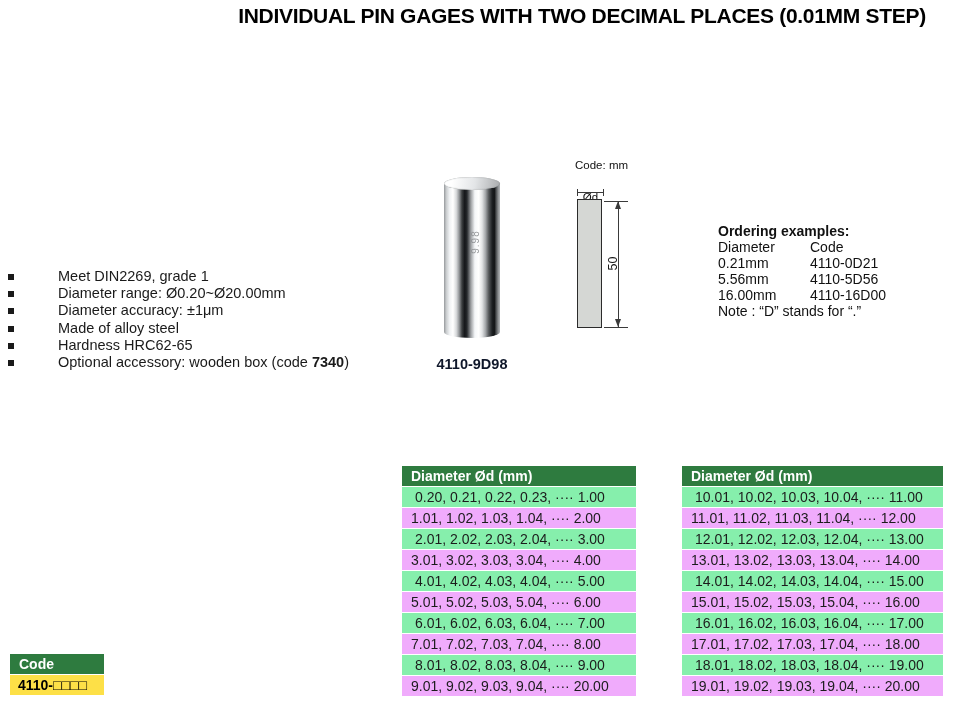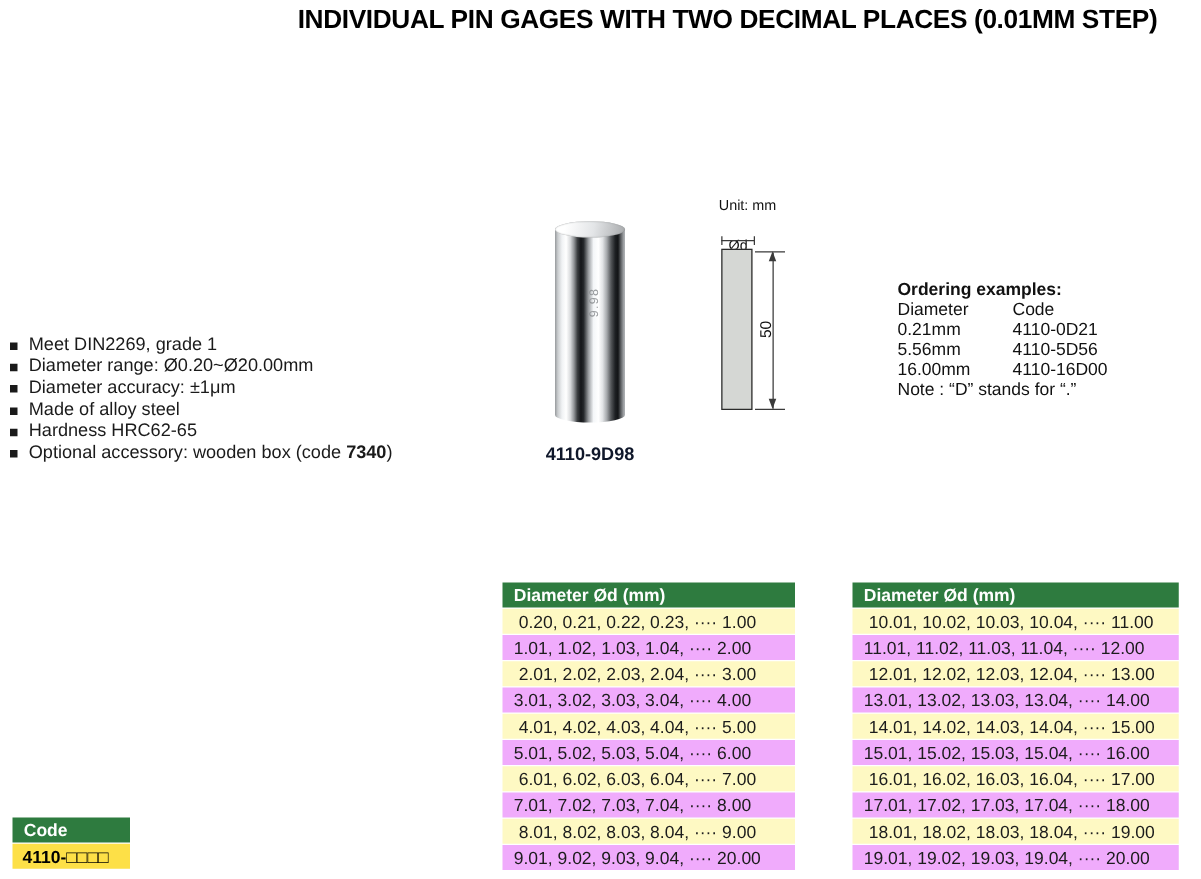"Unit: mm" div.dwg-unit { text: Unit -> Code }
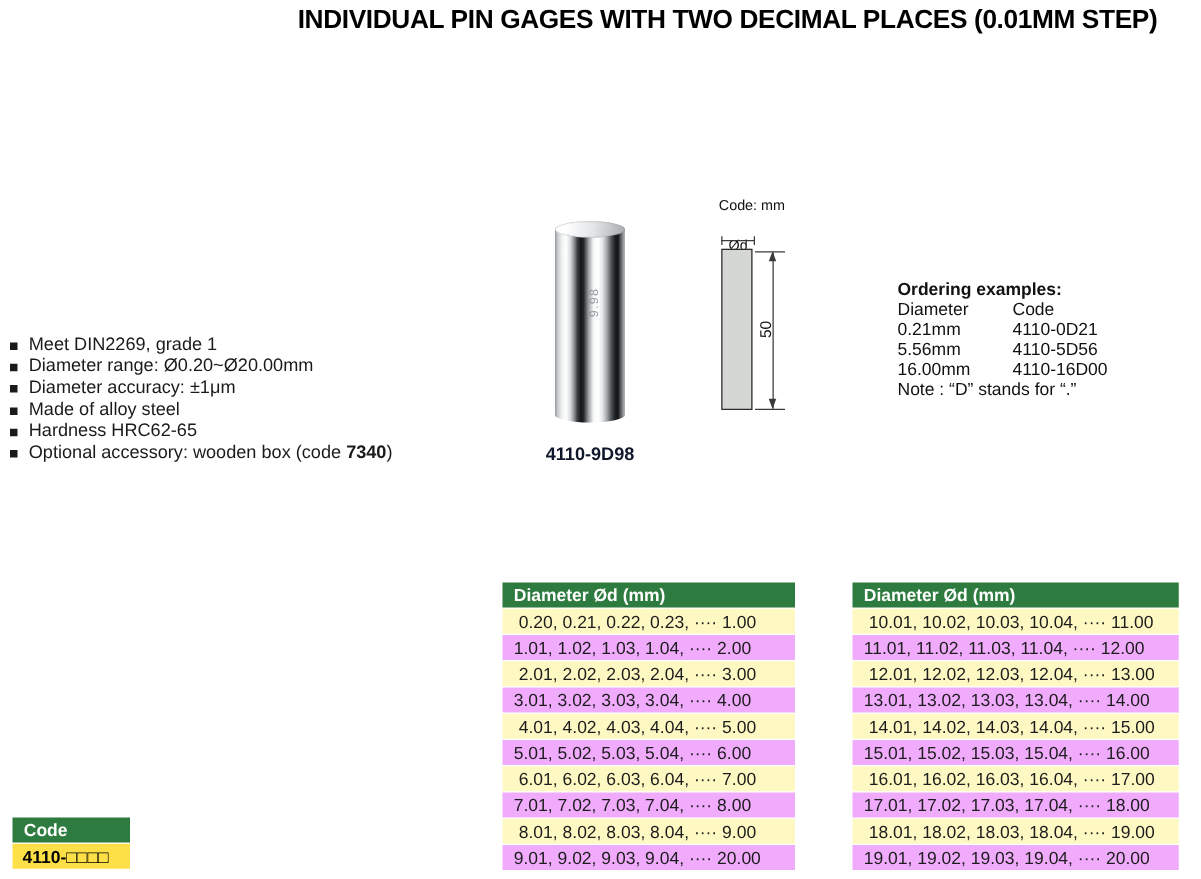"Meet DIN2269, grade 1" .feature { gap: none -> 35px }
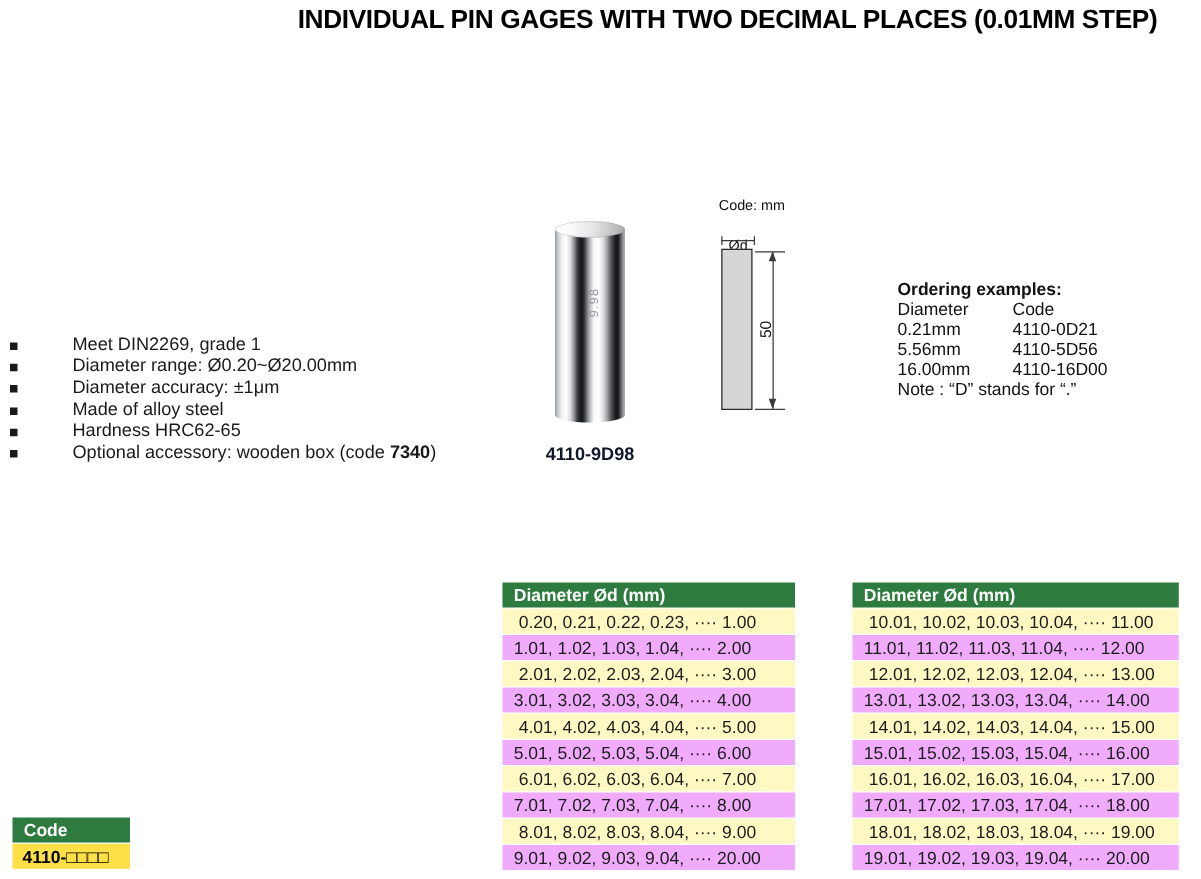"0.20, 0.21, 0.22, 0.23, ····" .dt-row.g { background: #fef9c3 -> #86efac }
